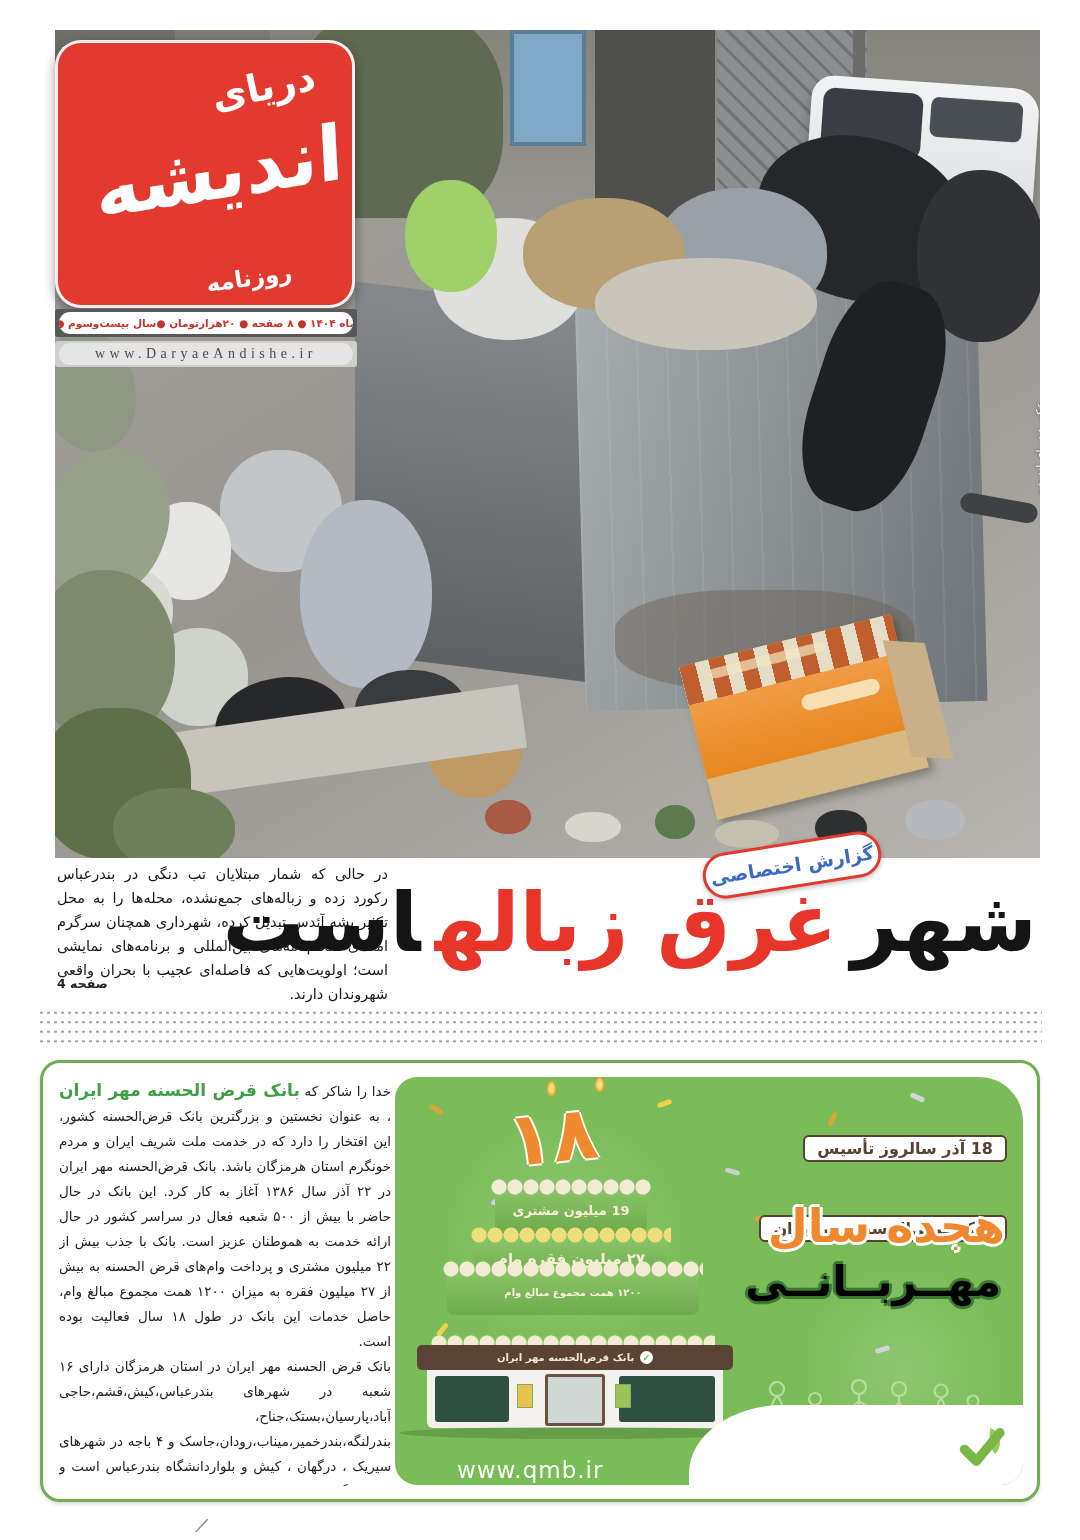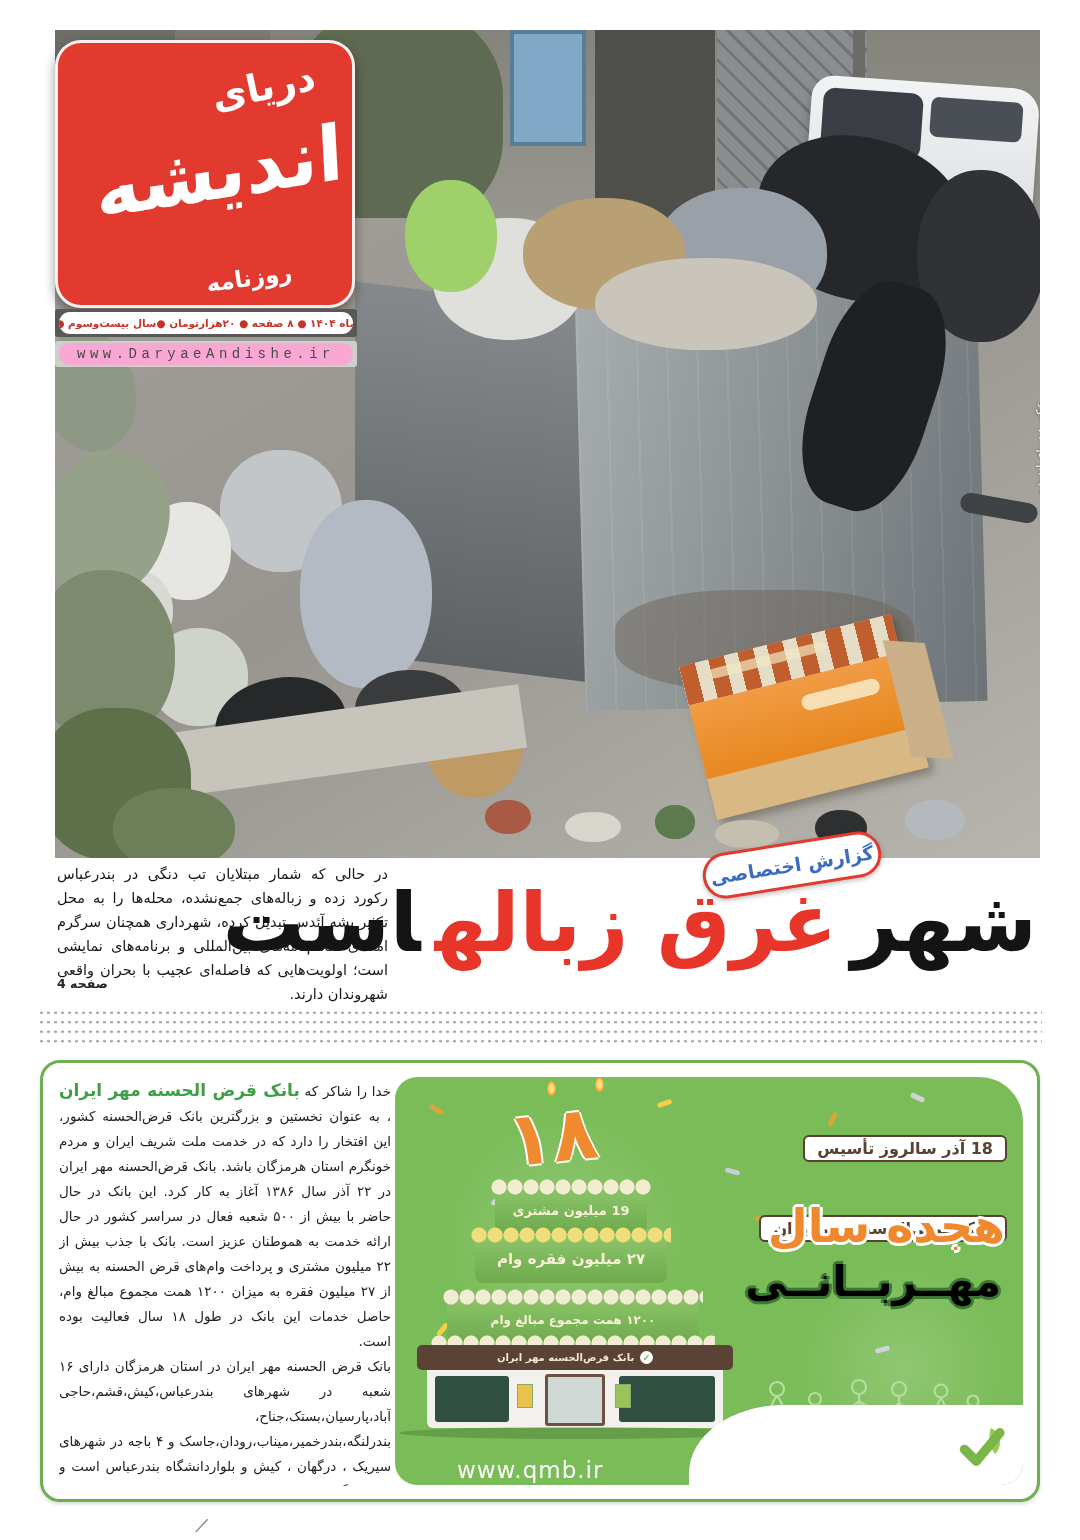"www.DaryaeAndishe.ir" .url-pill { background: #f9a8d4 -> #e5e5e5; font-family: Liberation Mono, monospace -> Liberation Serif, serif }
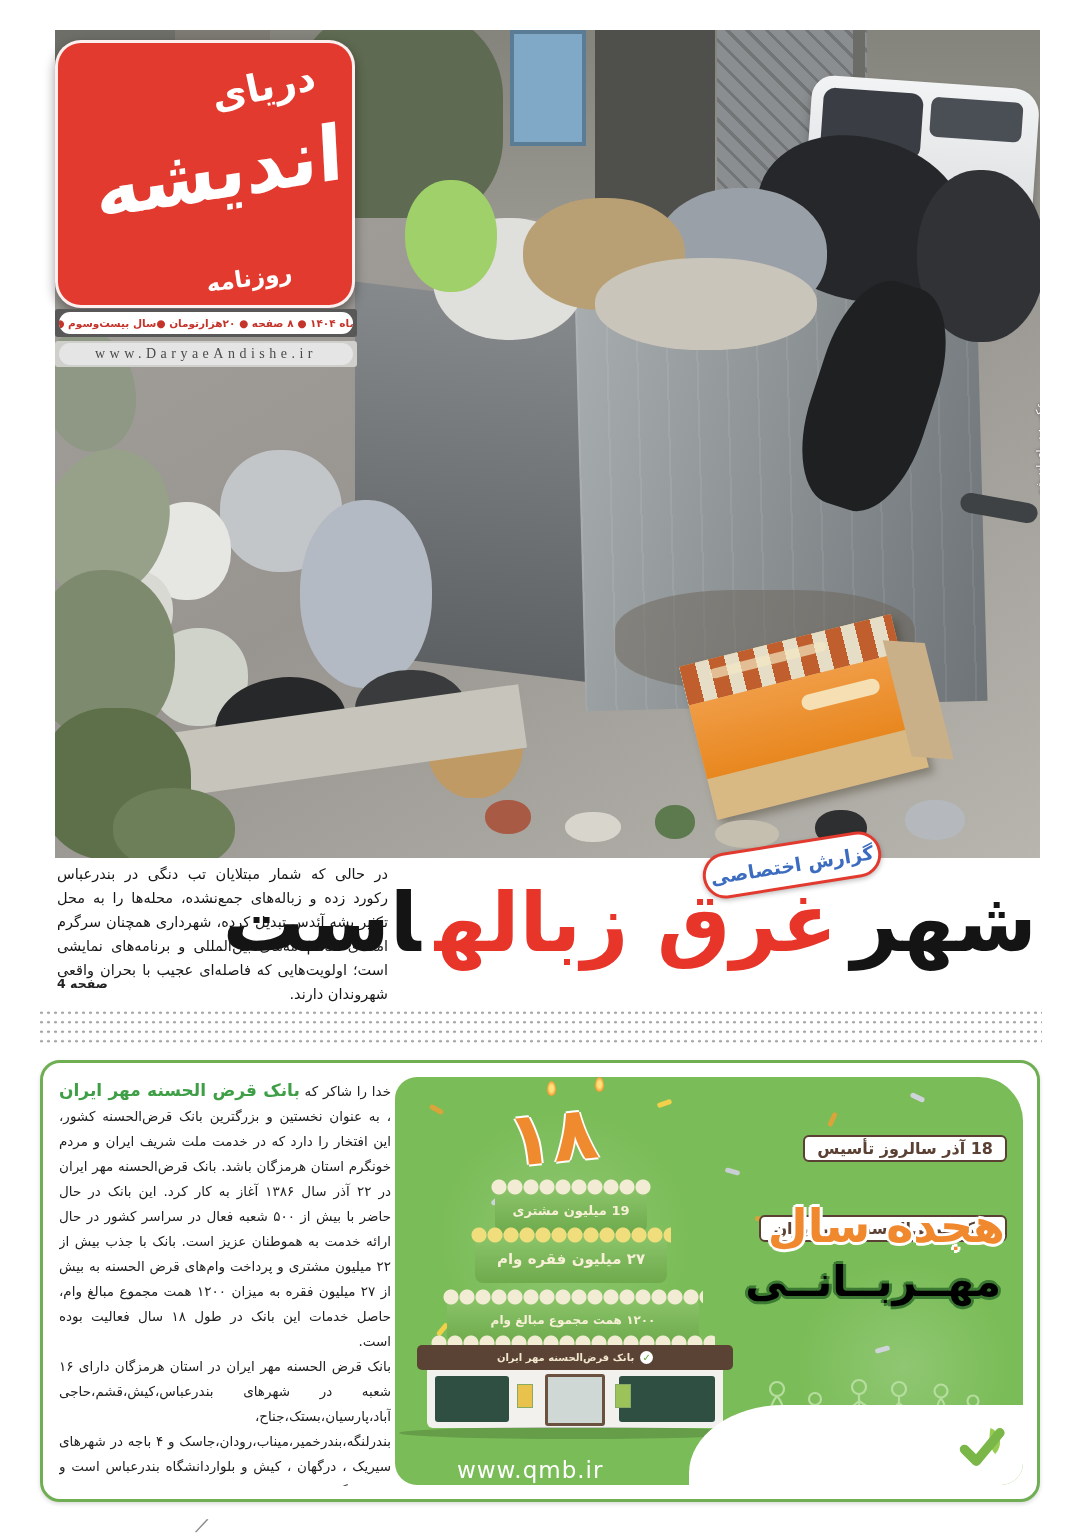"۱۲۰۰ همت مجموع مبالغ وام" .tier3 { font-size: 12px -> 10px; top: 220px -> 192px }
